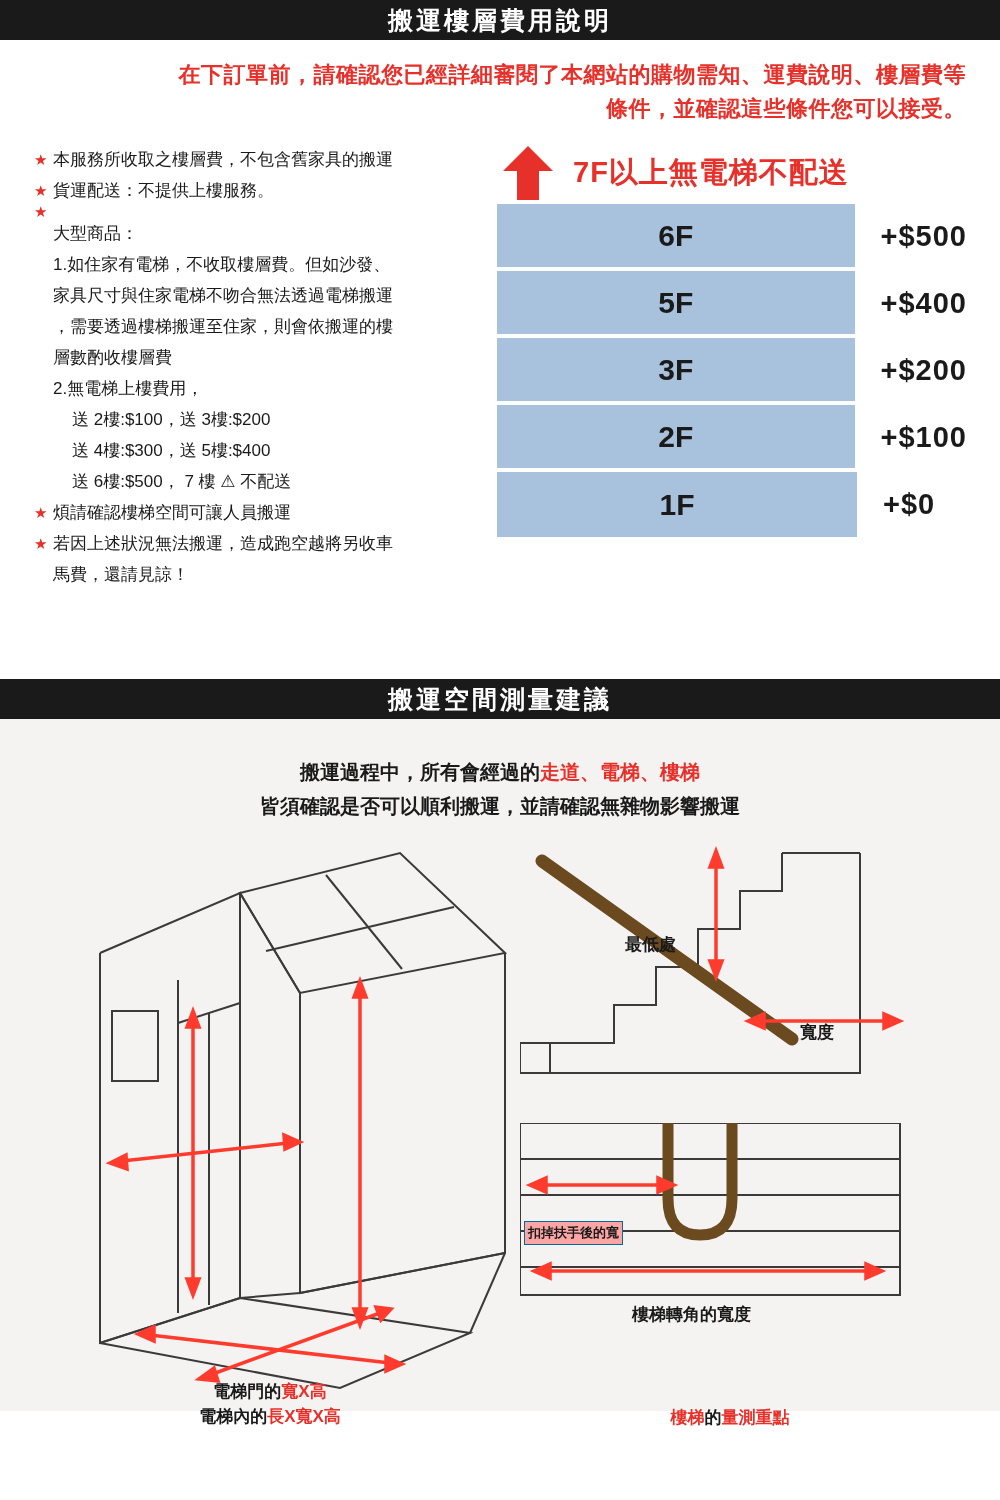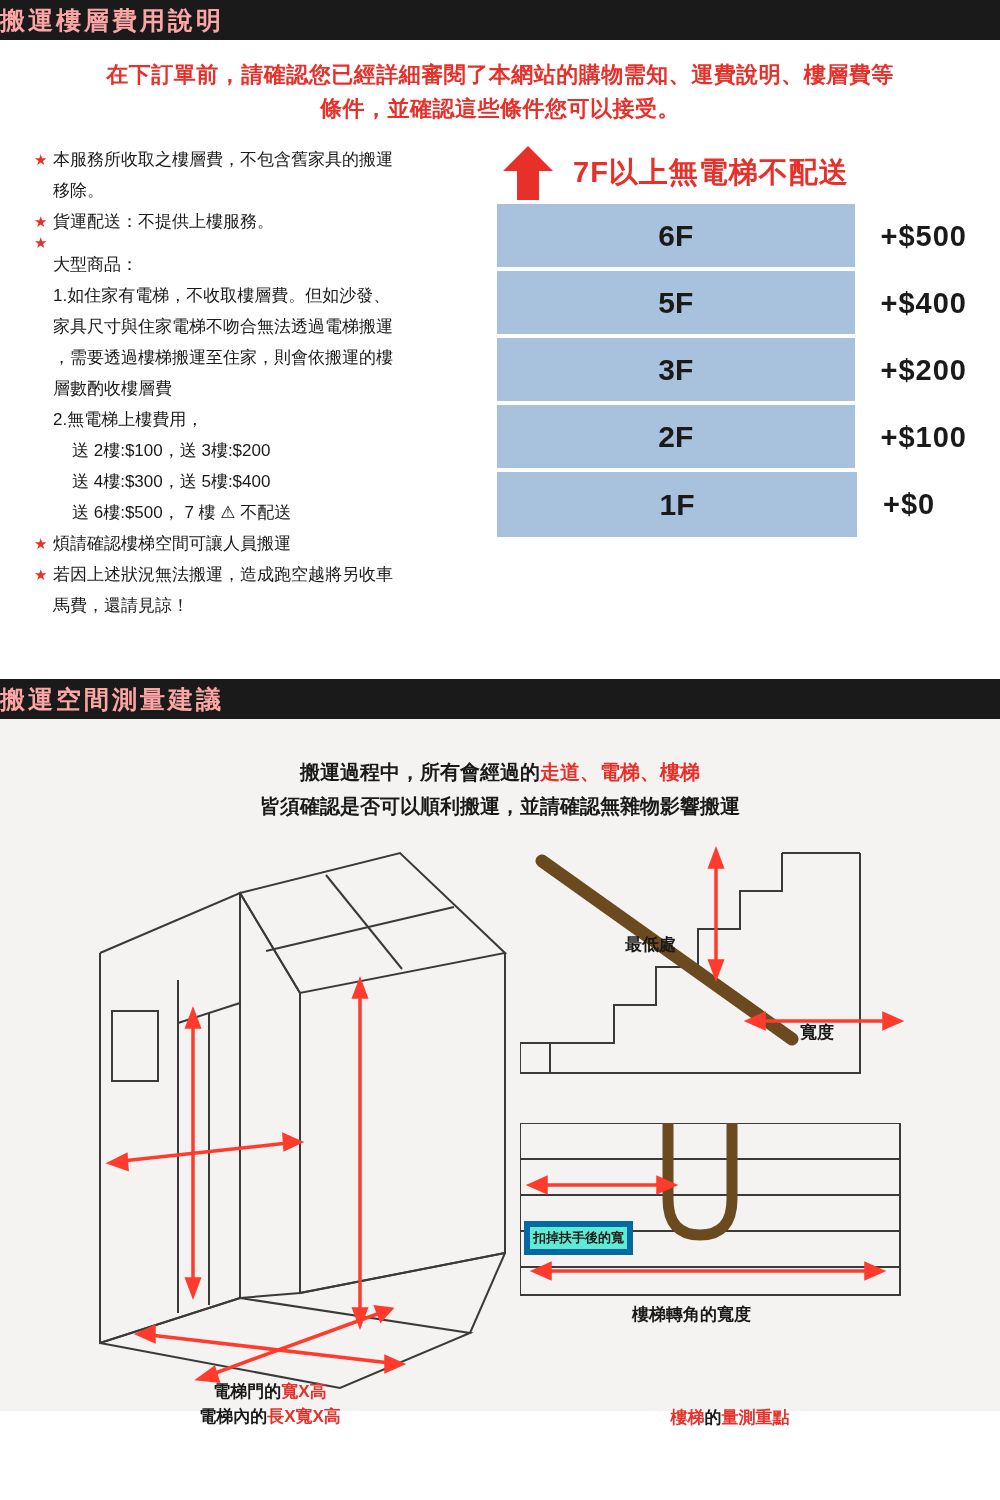"搬運樓層費用說明" .header-bar { color: #fca5a5 -> #ffffff; text-align: left -> center }
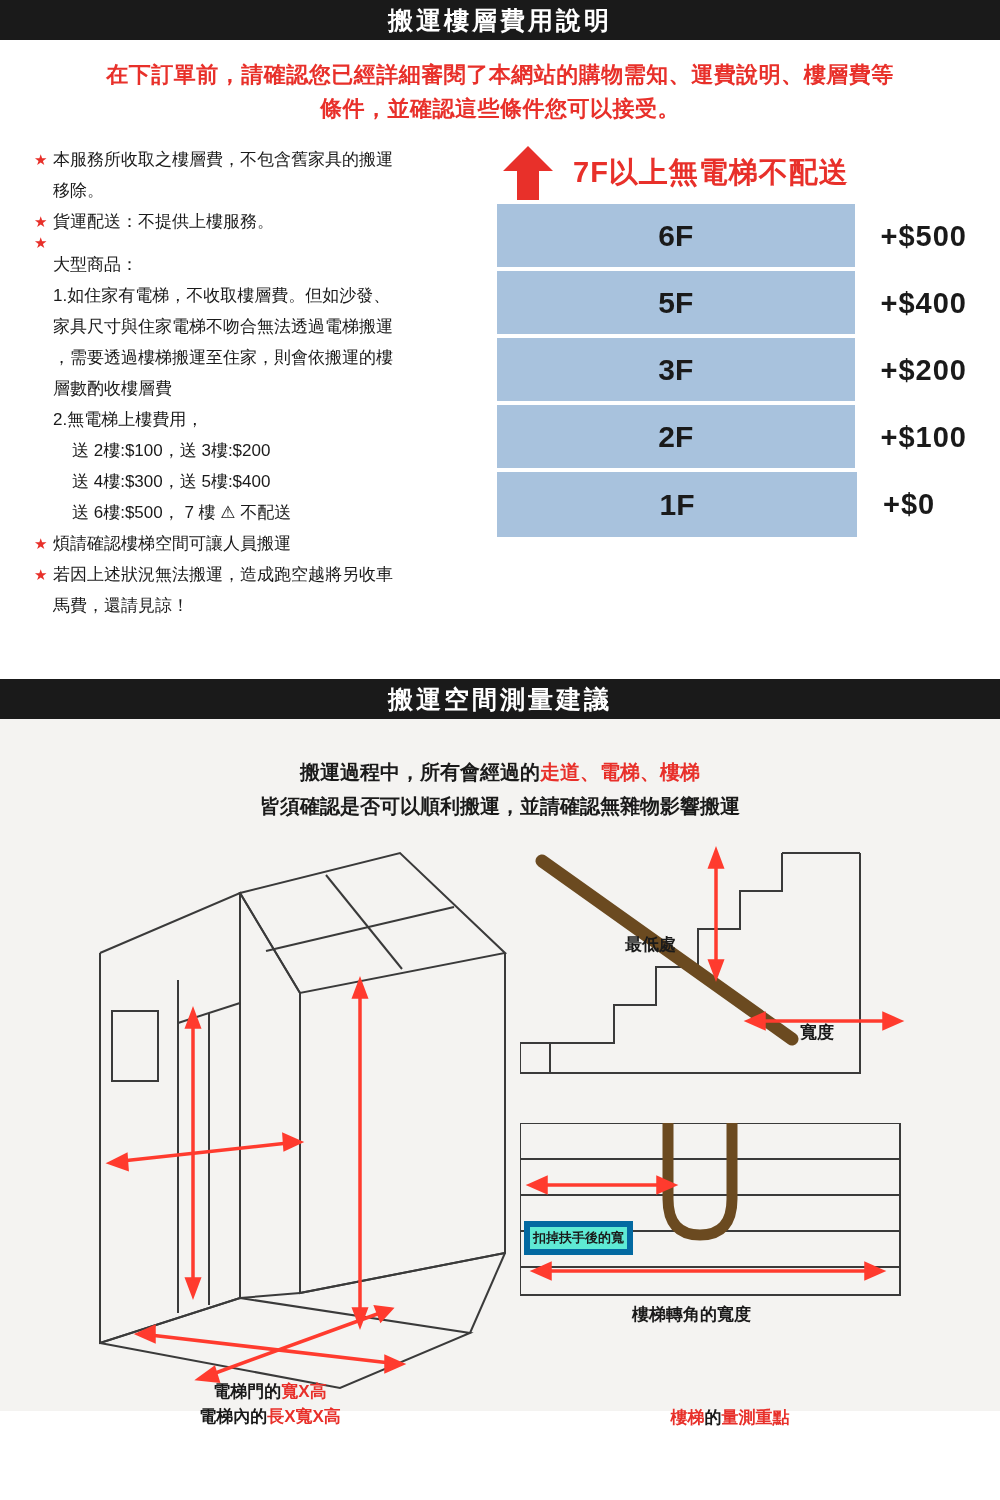"在下訂單前，請確認您已經詳細審閱了本網站的購物需知、運費說明、樓層費等" .intro { text-align: center -> right }
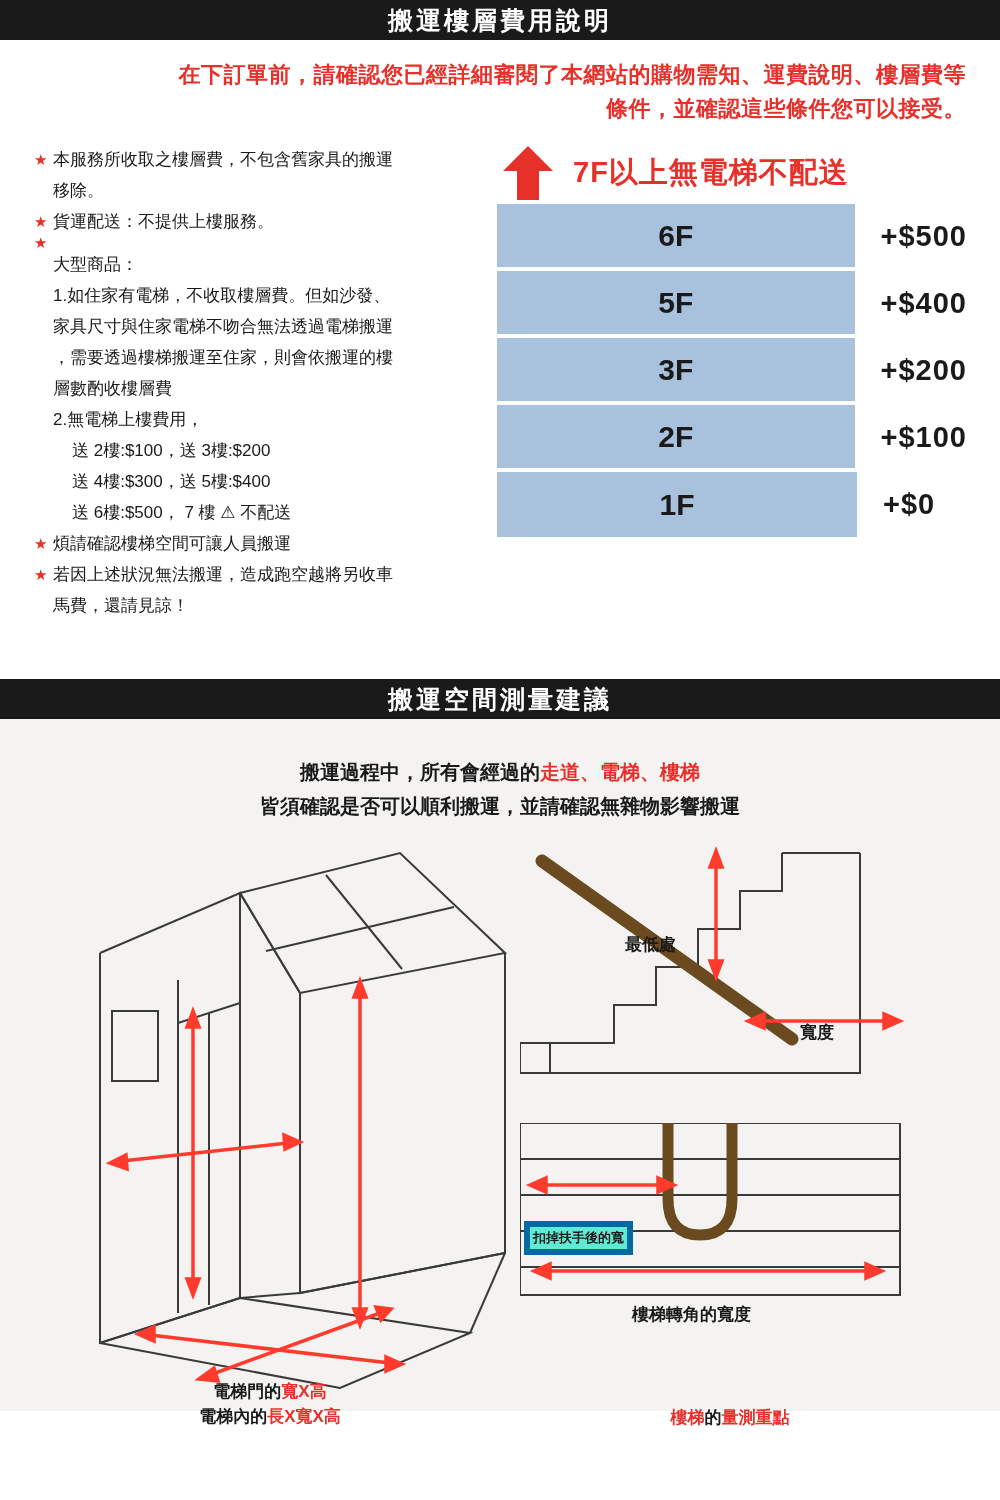"移除。" div.bline { html: <div> <span></span> <span>移除。</span> </div> -> none }
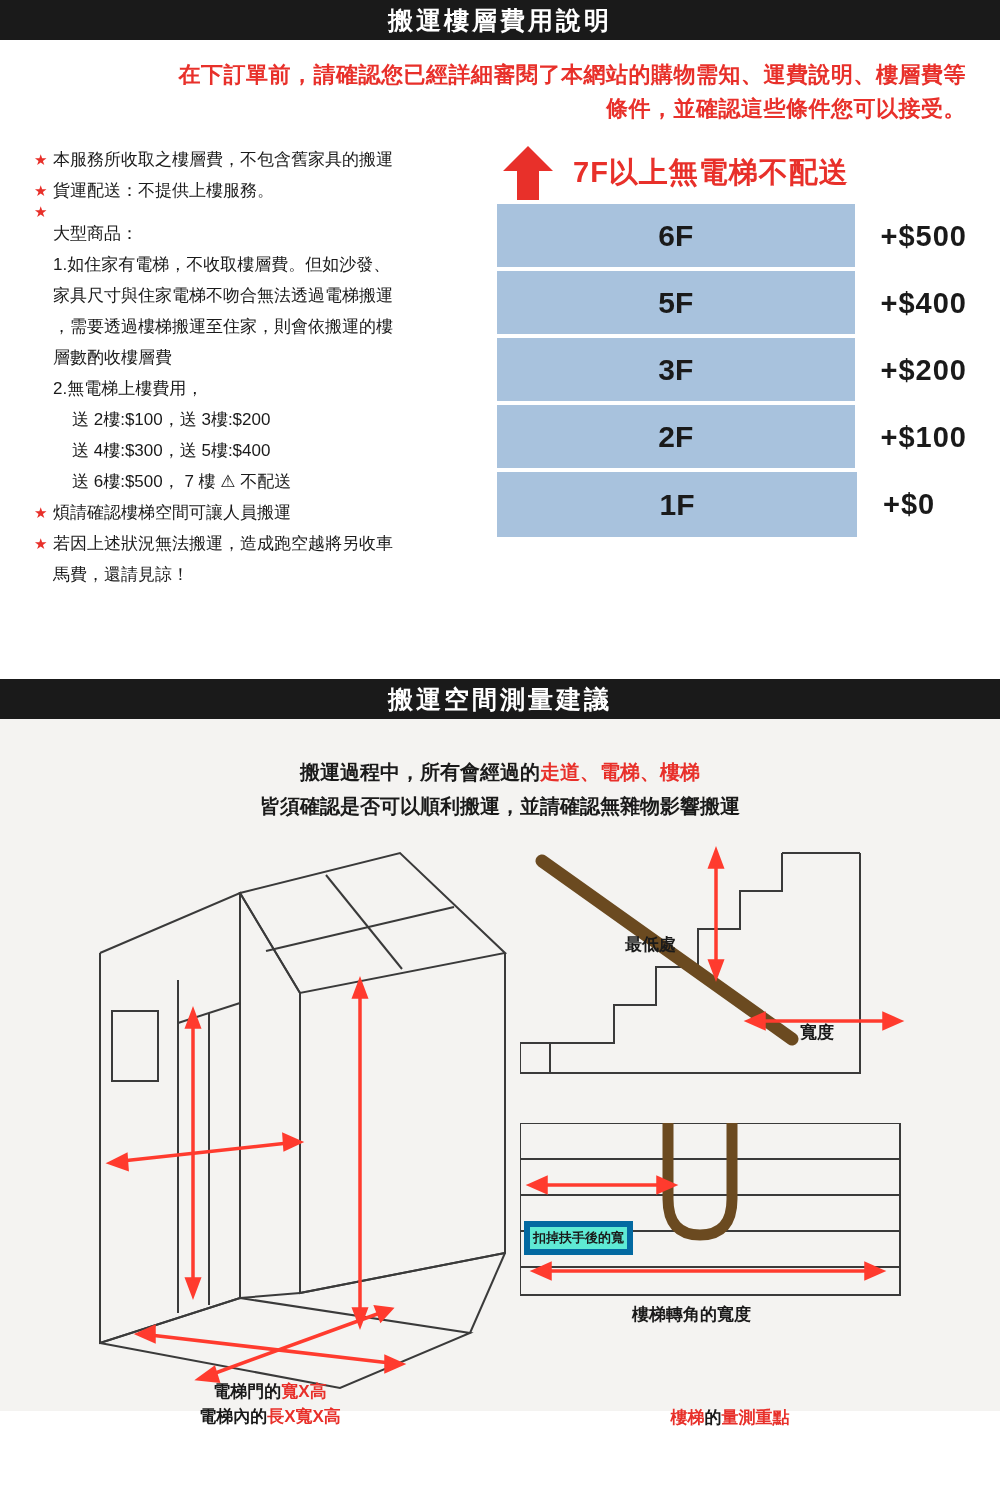"扣掉扶手後的寬" .lbl-box { background: #5eead4 -> #fca5a5; border: 6px solid #0369a1 -> 1px solid #0369a1 }
